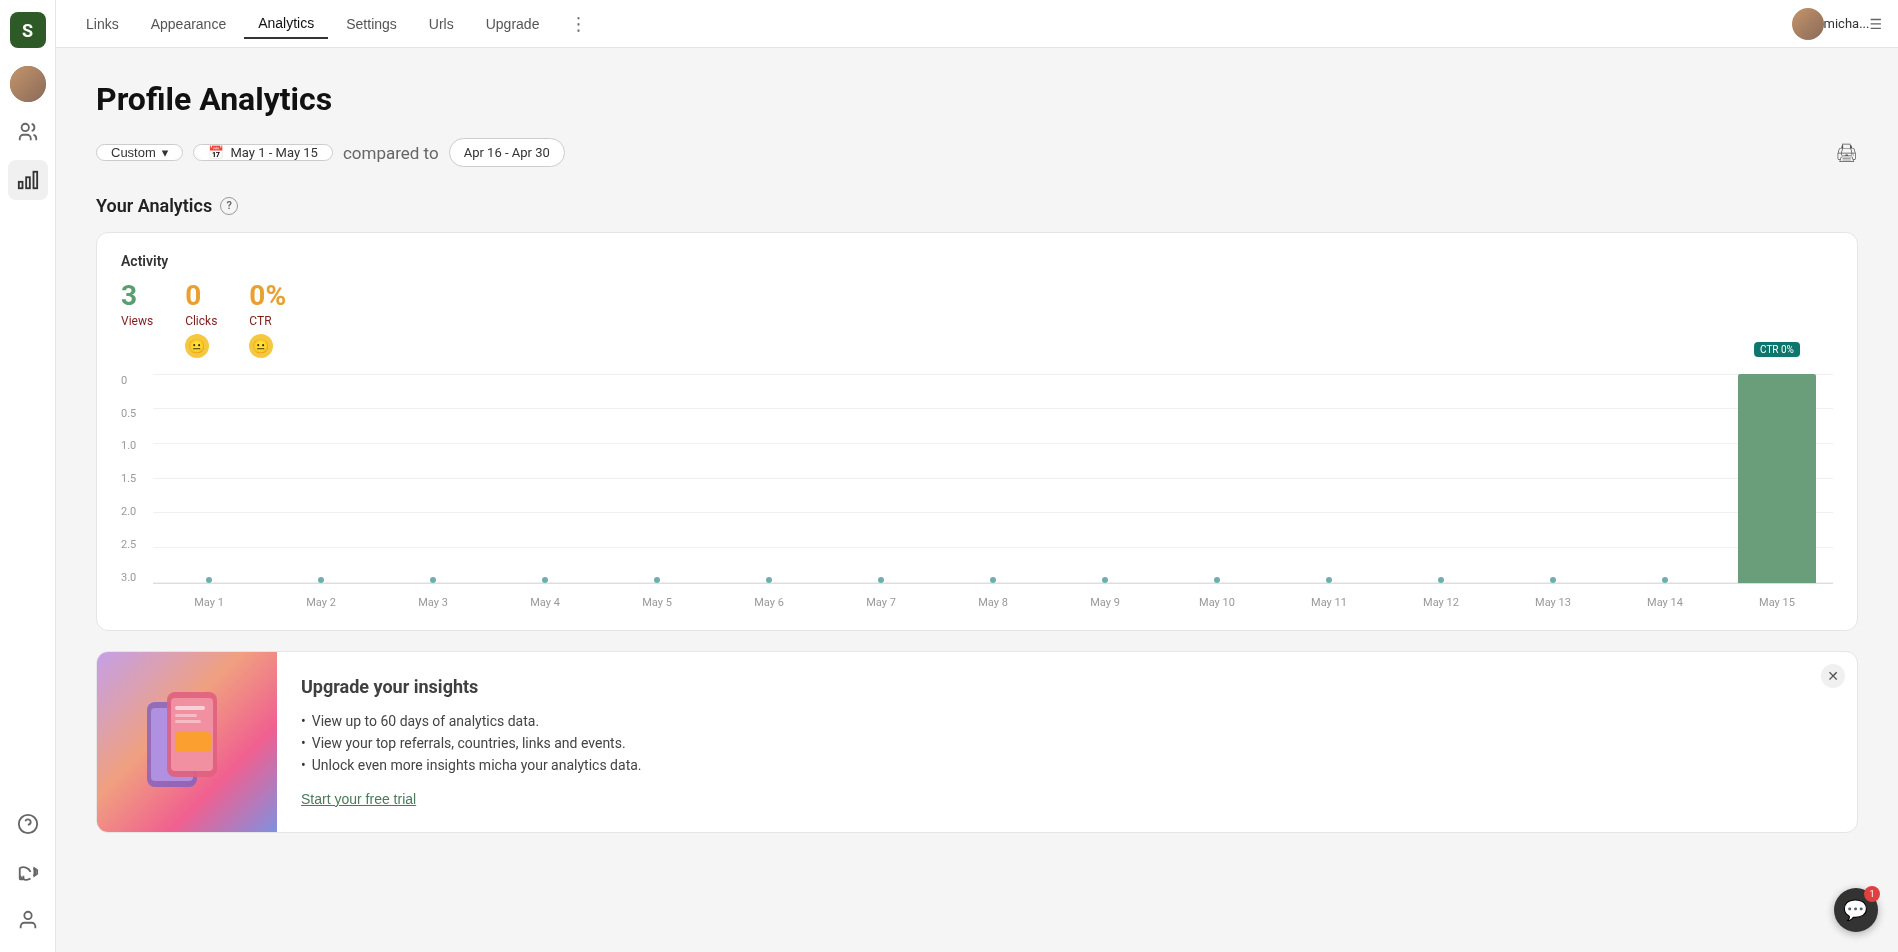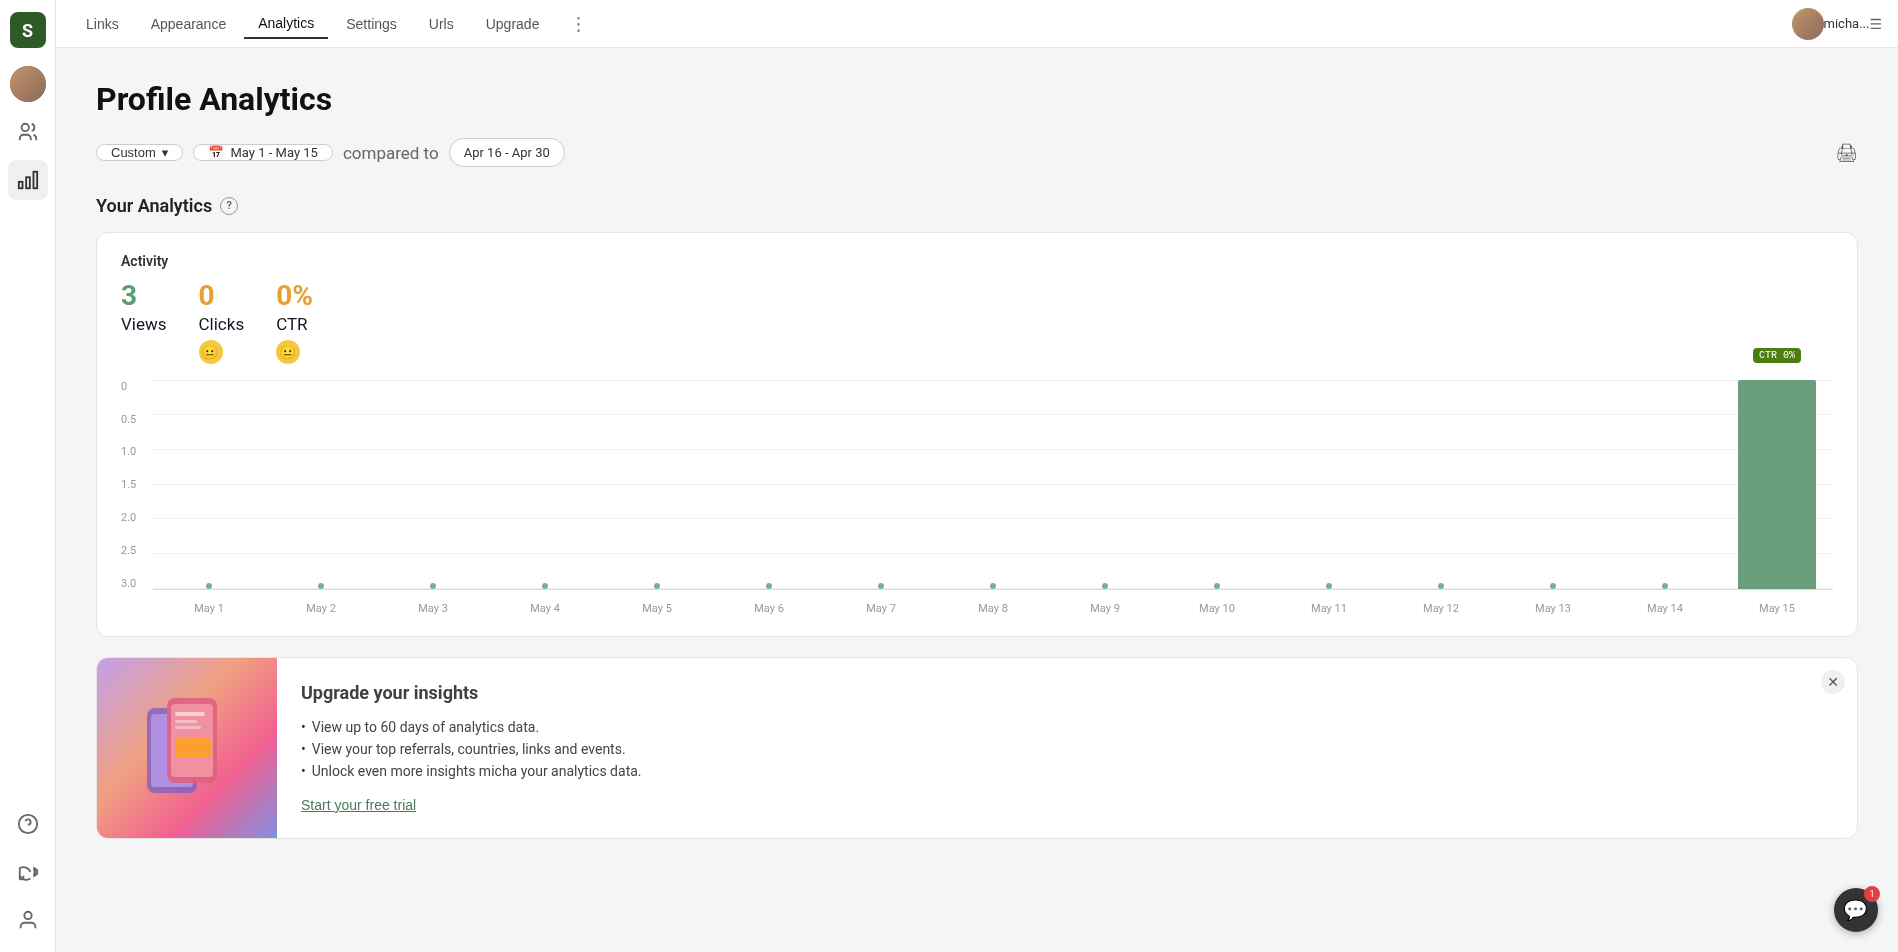"Views" .stat-label { color: #0f172a -> #7f1d1d; font-size: 17px -> 12px }
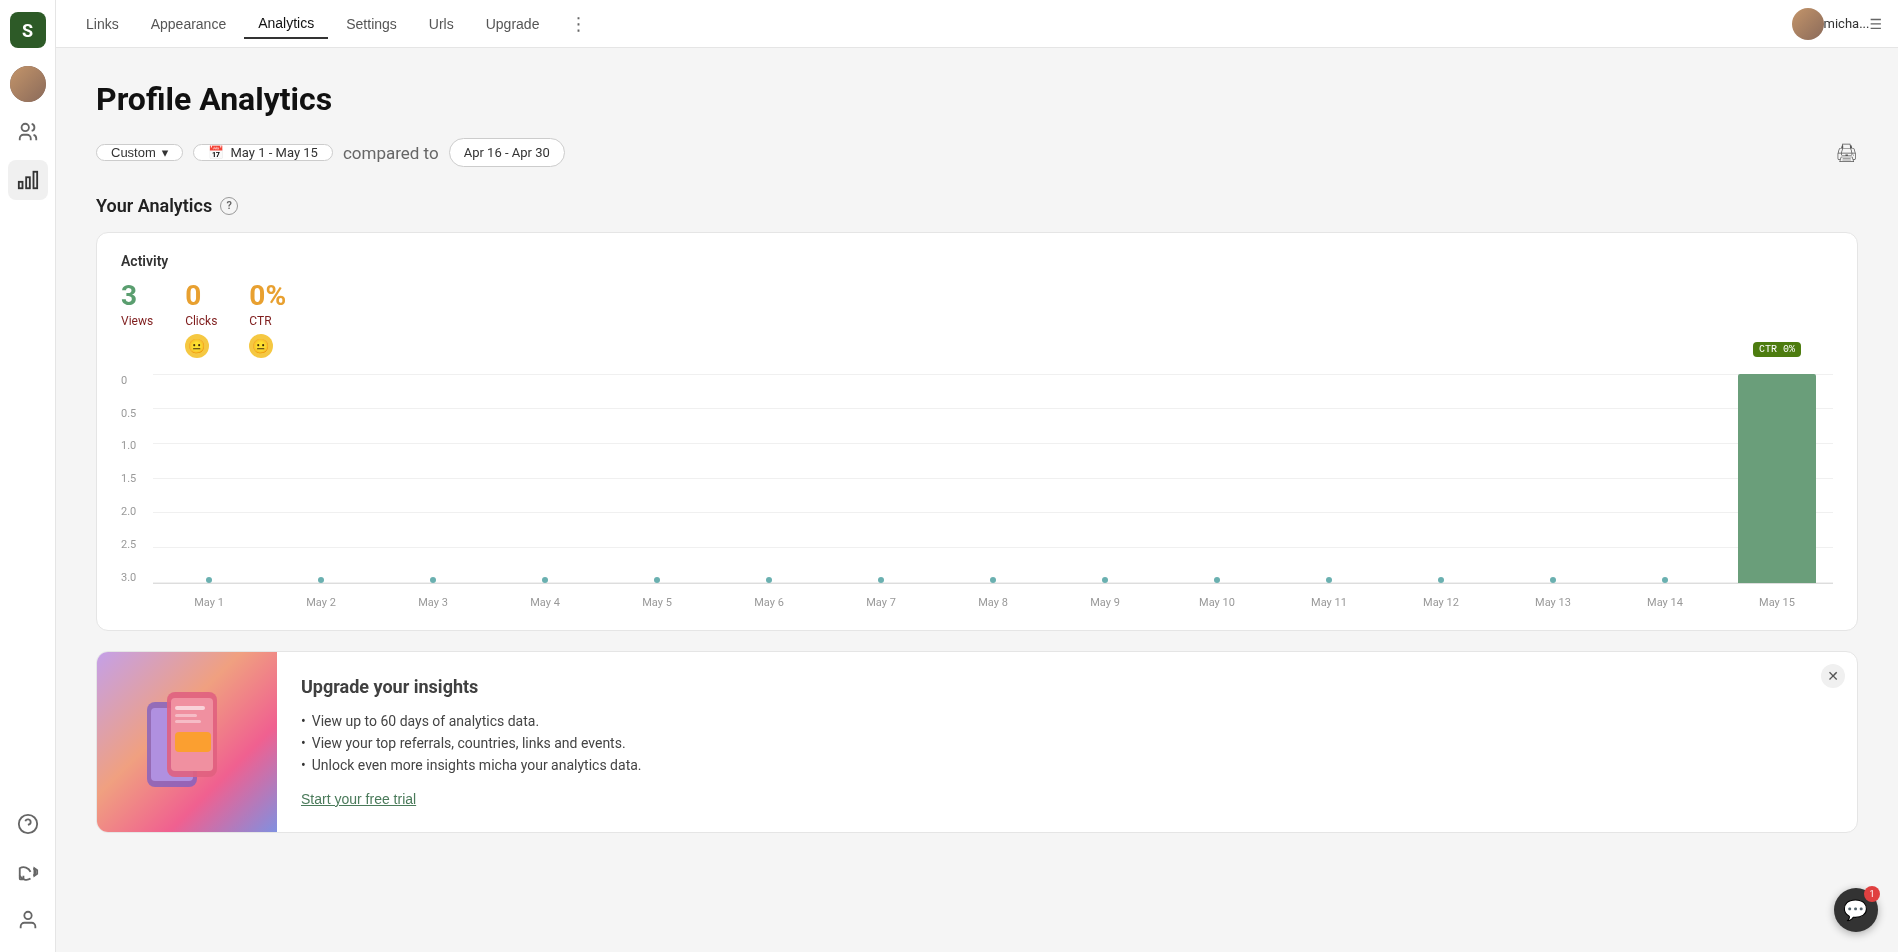"CTR 0%" .chart-tooltip { background: #4d7c0f -> #0f766e; font-family: Liberation Mono, monospace -> none }
